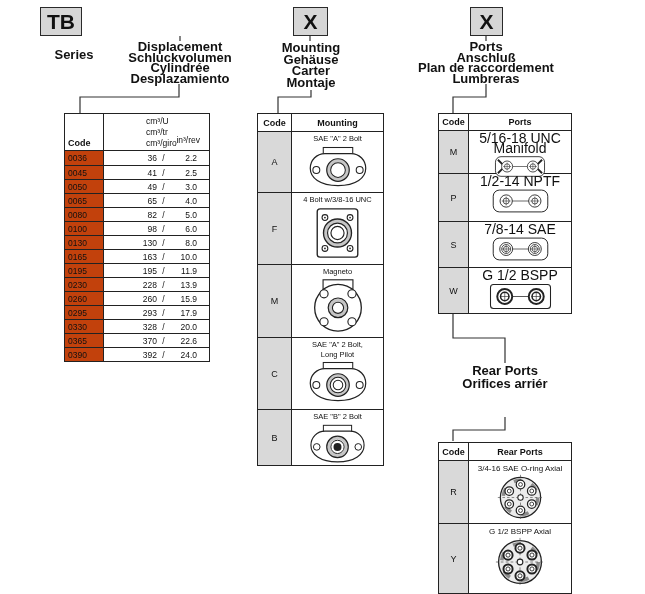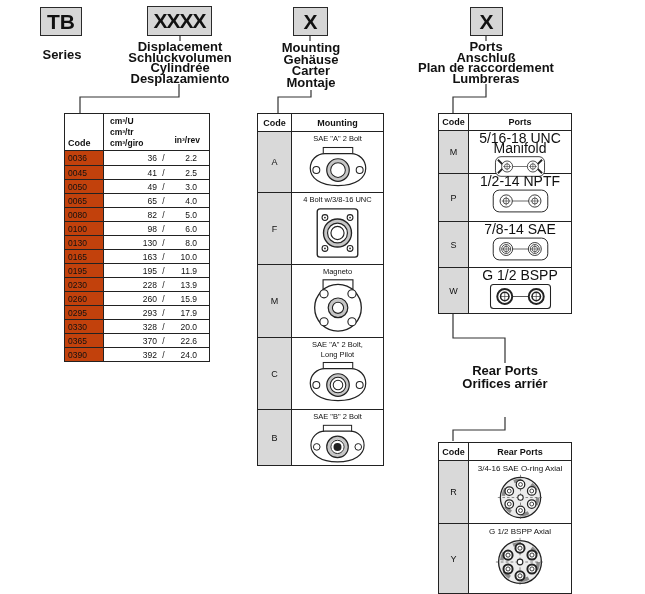"XXXX" div.codebox { html: <div>XXXX</div> -> none }
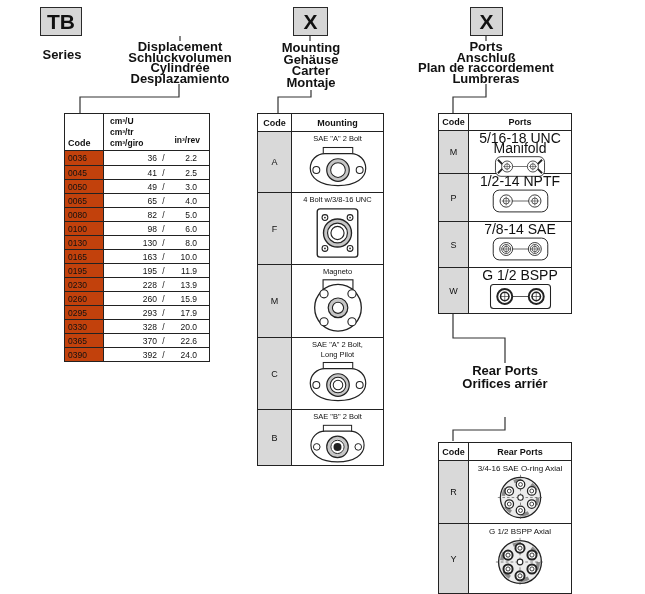"Series" #lbl-series { left: 22px -> 34px }
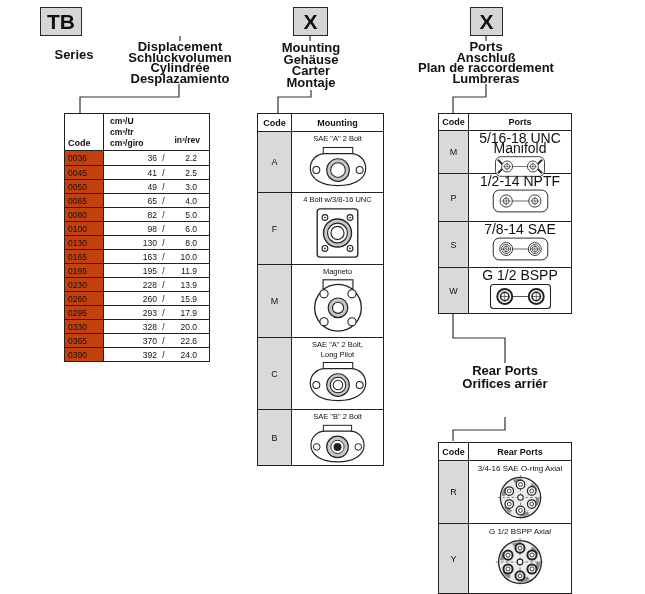"cm³/U" #tbl-disp .val-hd { font-weight: bold -> normal; margin-left: none -> 36px }
